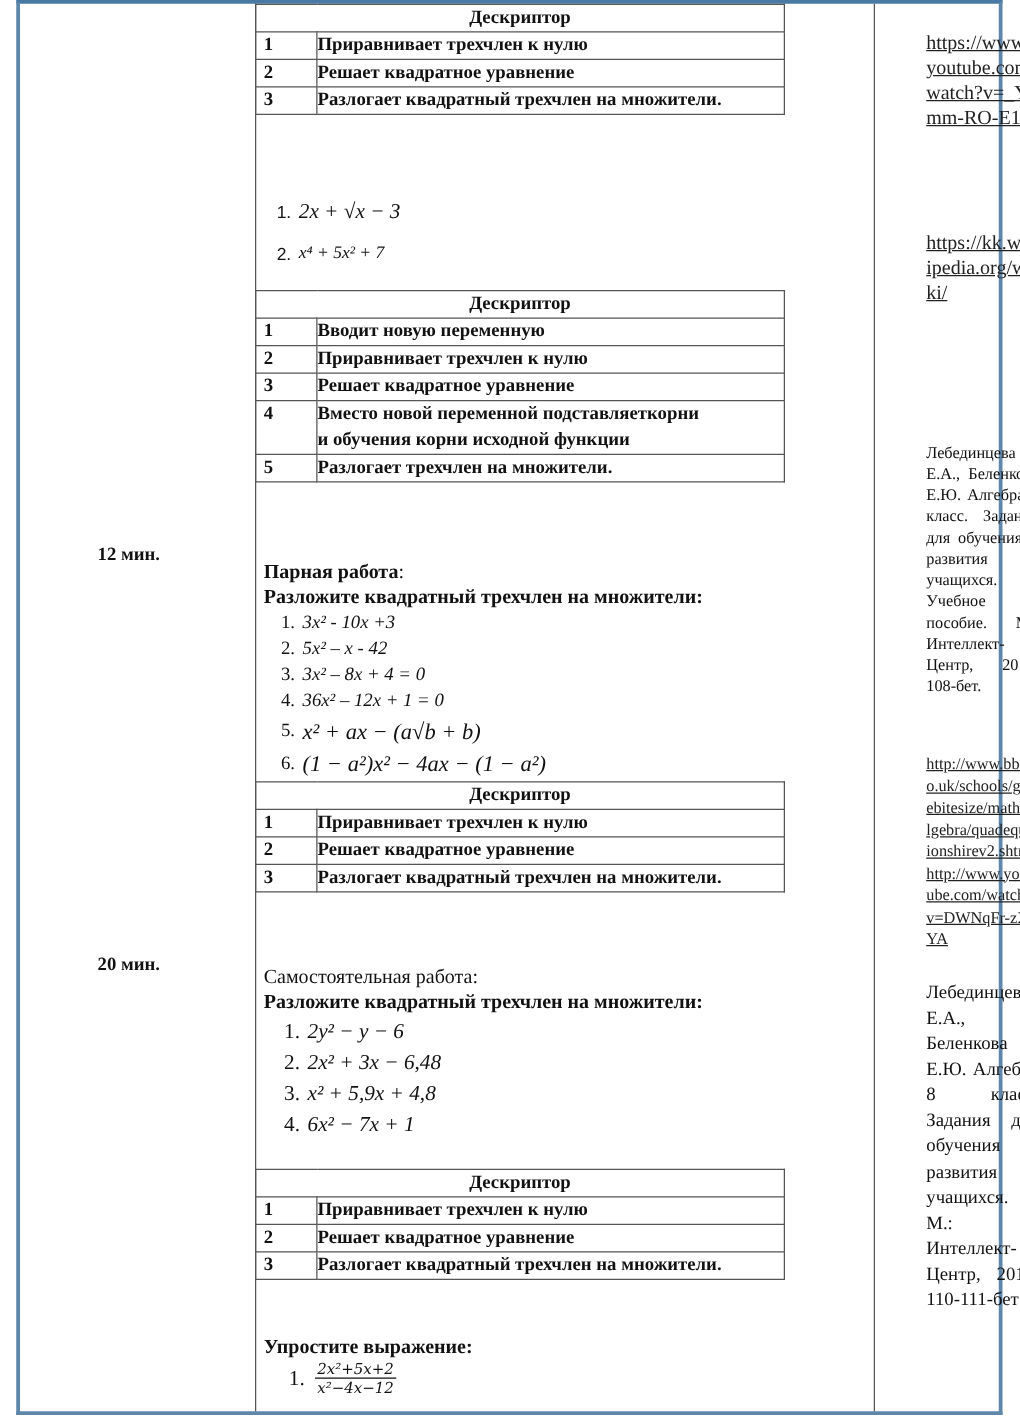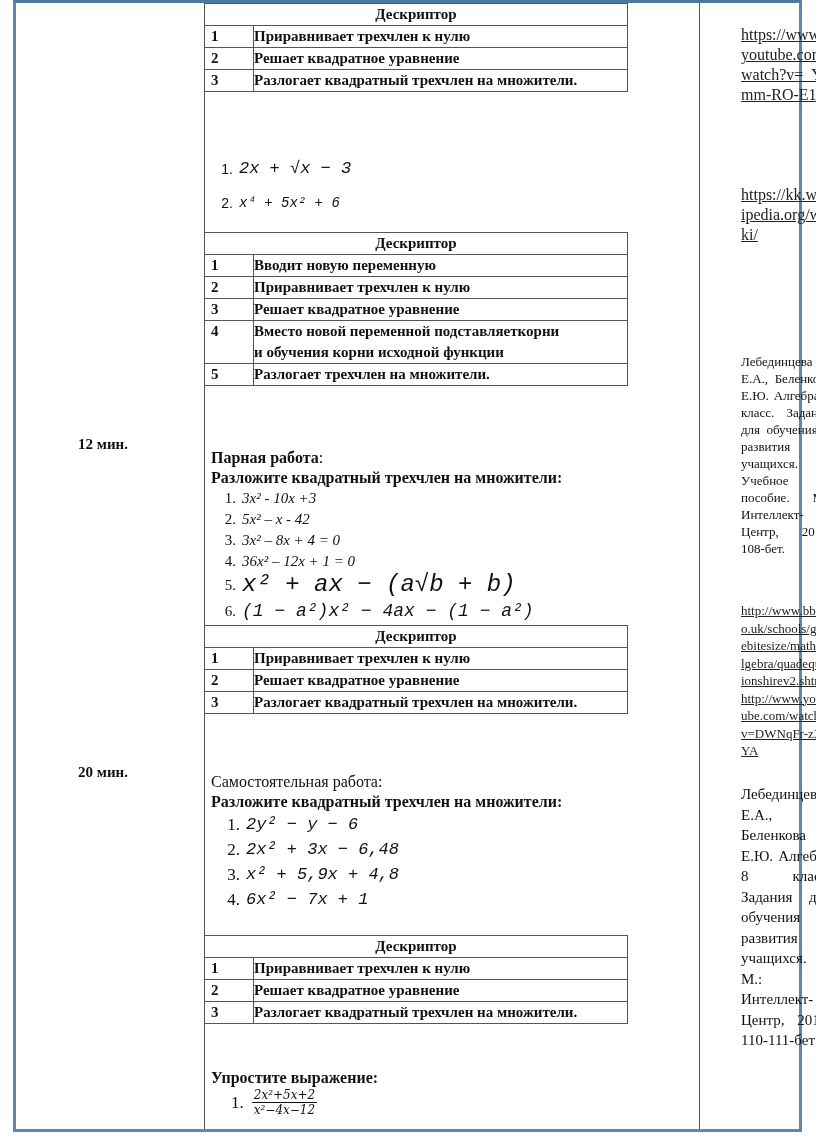"2x + √x − 3" .math { font-family: Liberation Mono, monospace -> Liberation Serif, serif }
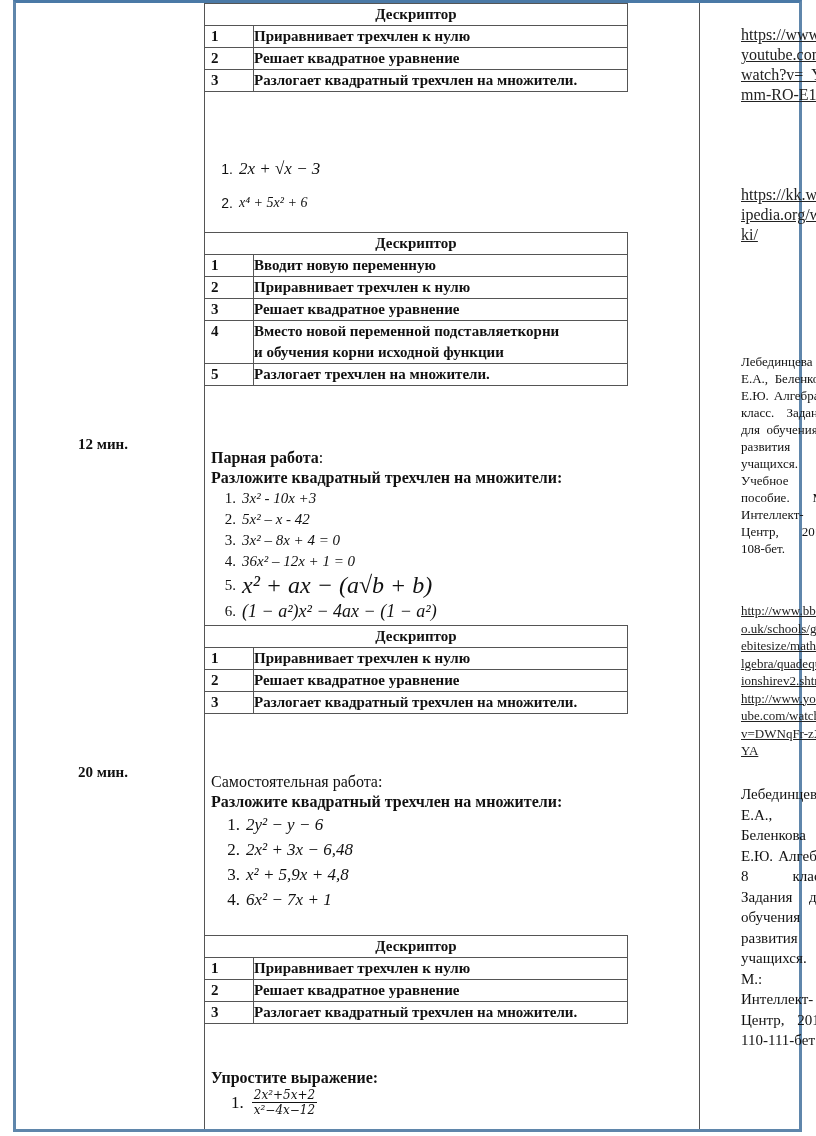"x⁴ + 5x² + 6" span.math { text: 6 -> 7 }
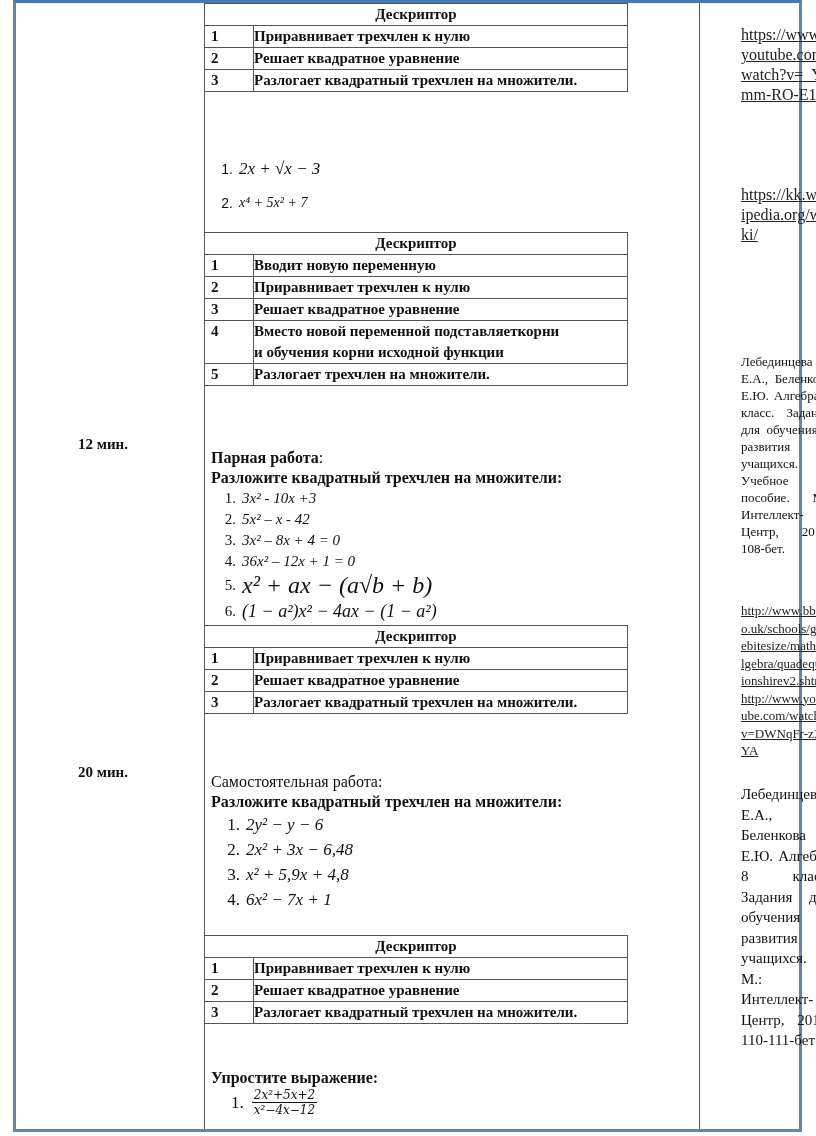"x² + ax − (a√b" span.math { font-size: 24px -> 18px }
